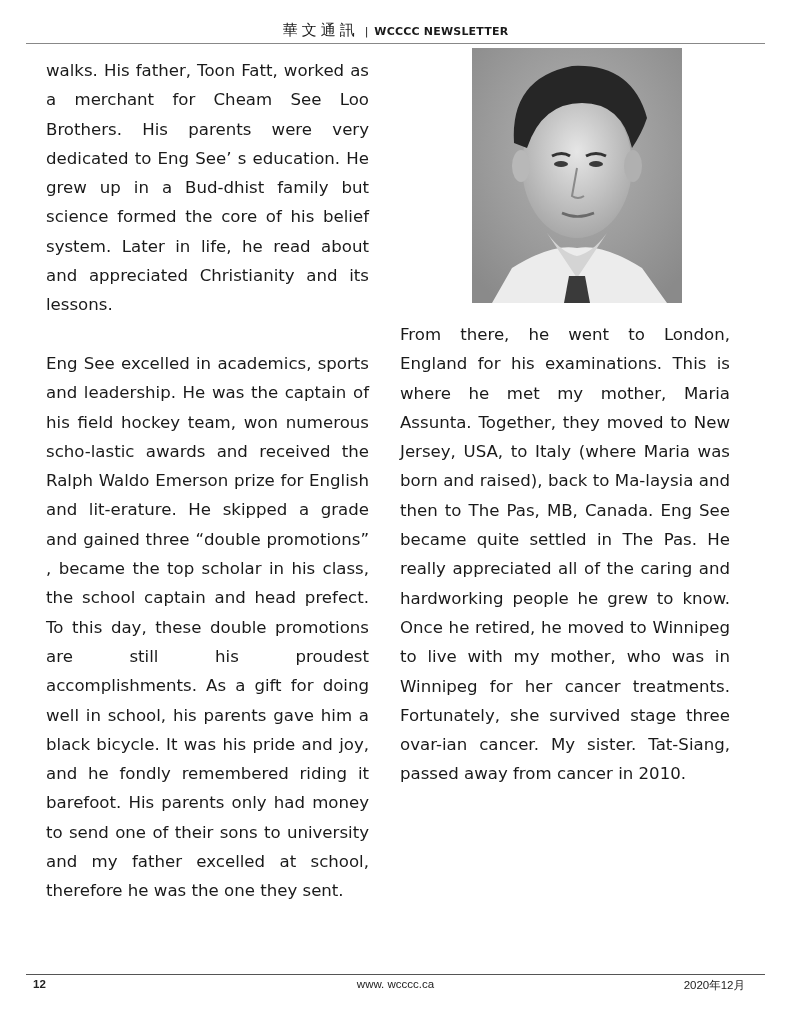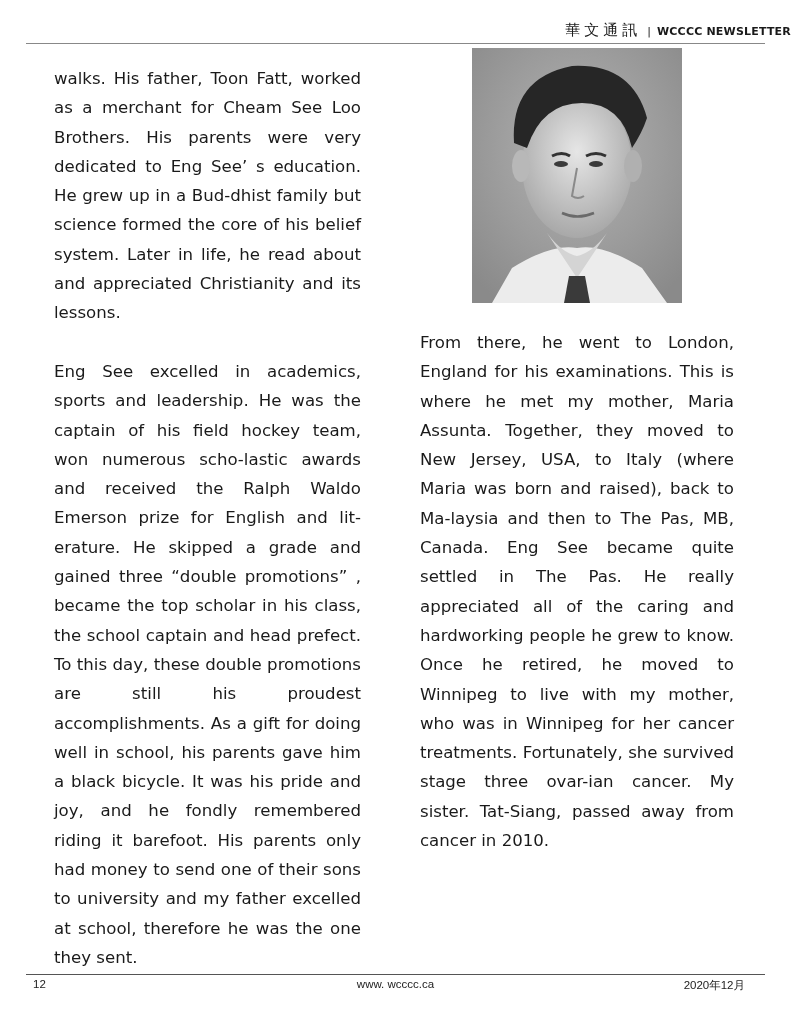"華文通訊 | WCCCC NEWSLETTER" .header { text-align: right -> center }
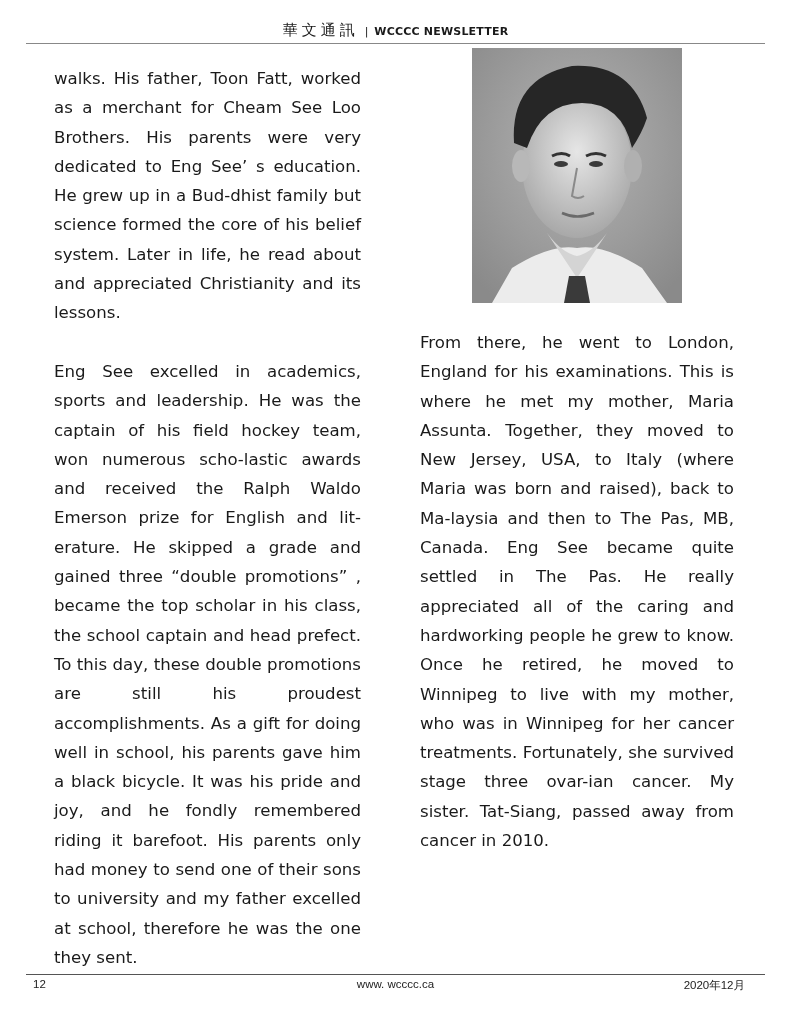"walks. His father, Toon Fatt," .col p { margin: 12px -> 4px }
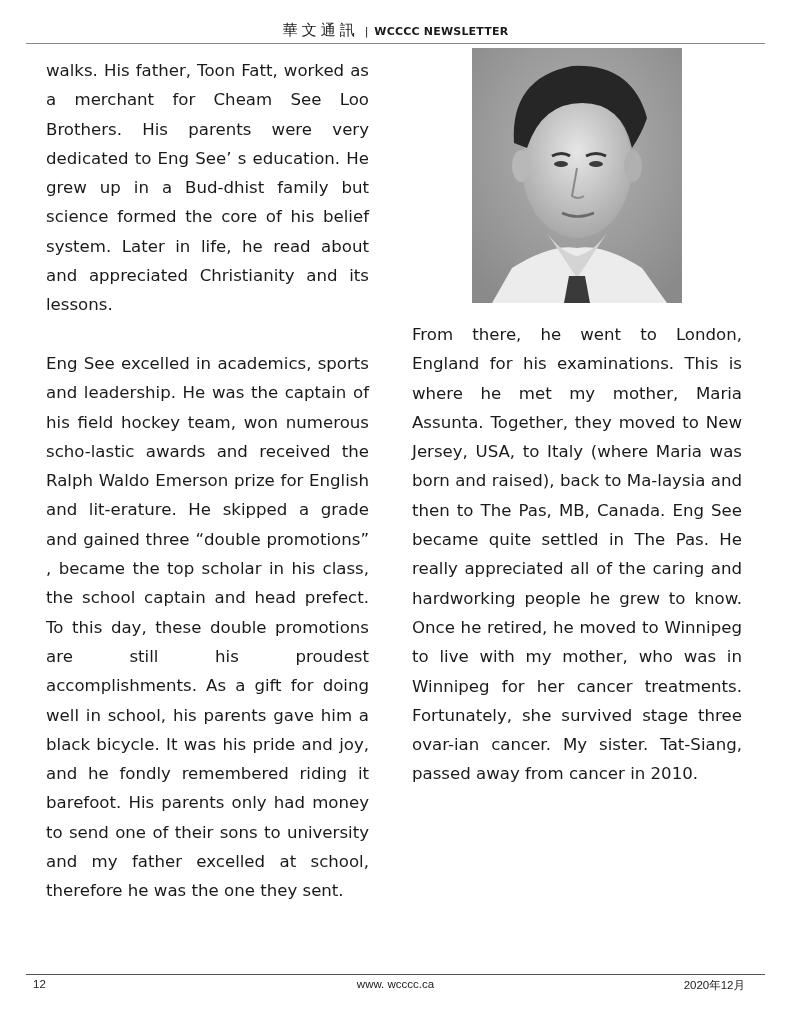"From there, he went to" .col-right { left: 408px -> 396px }
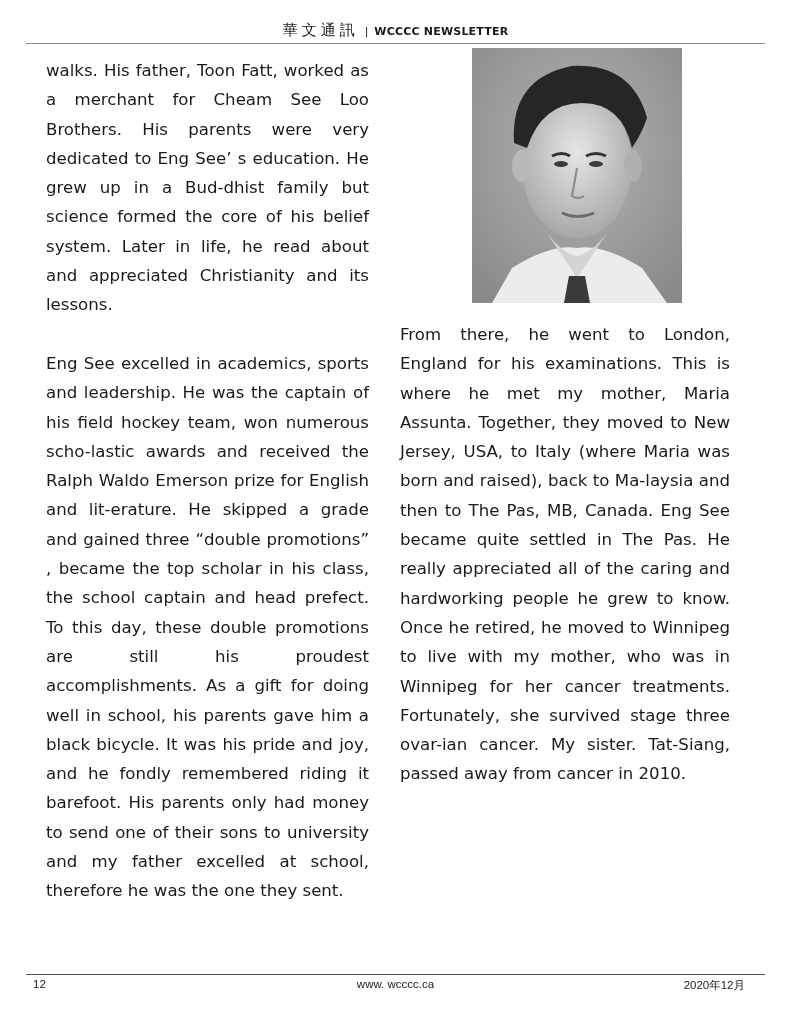"12" .footer-left { font-weight: none -> bold }
